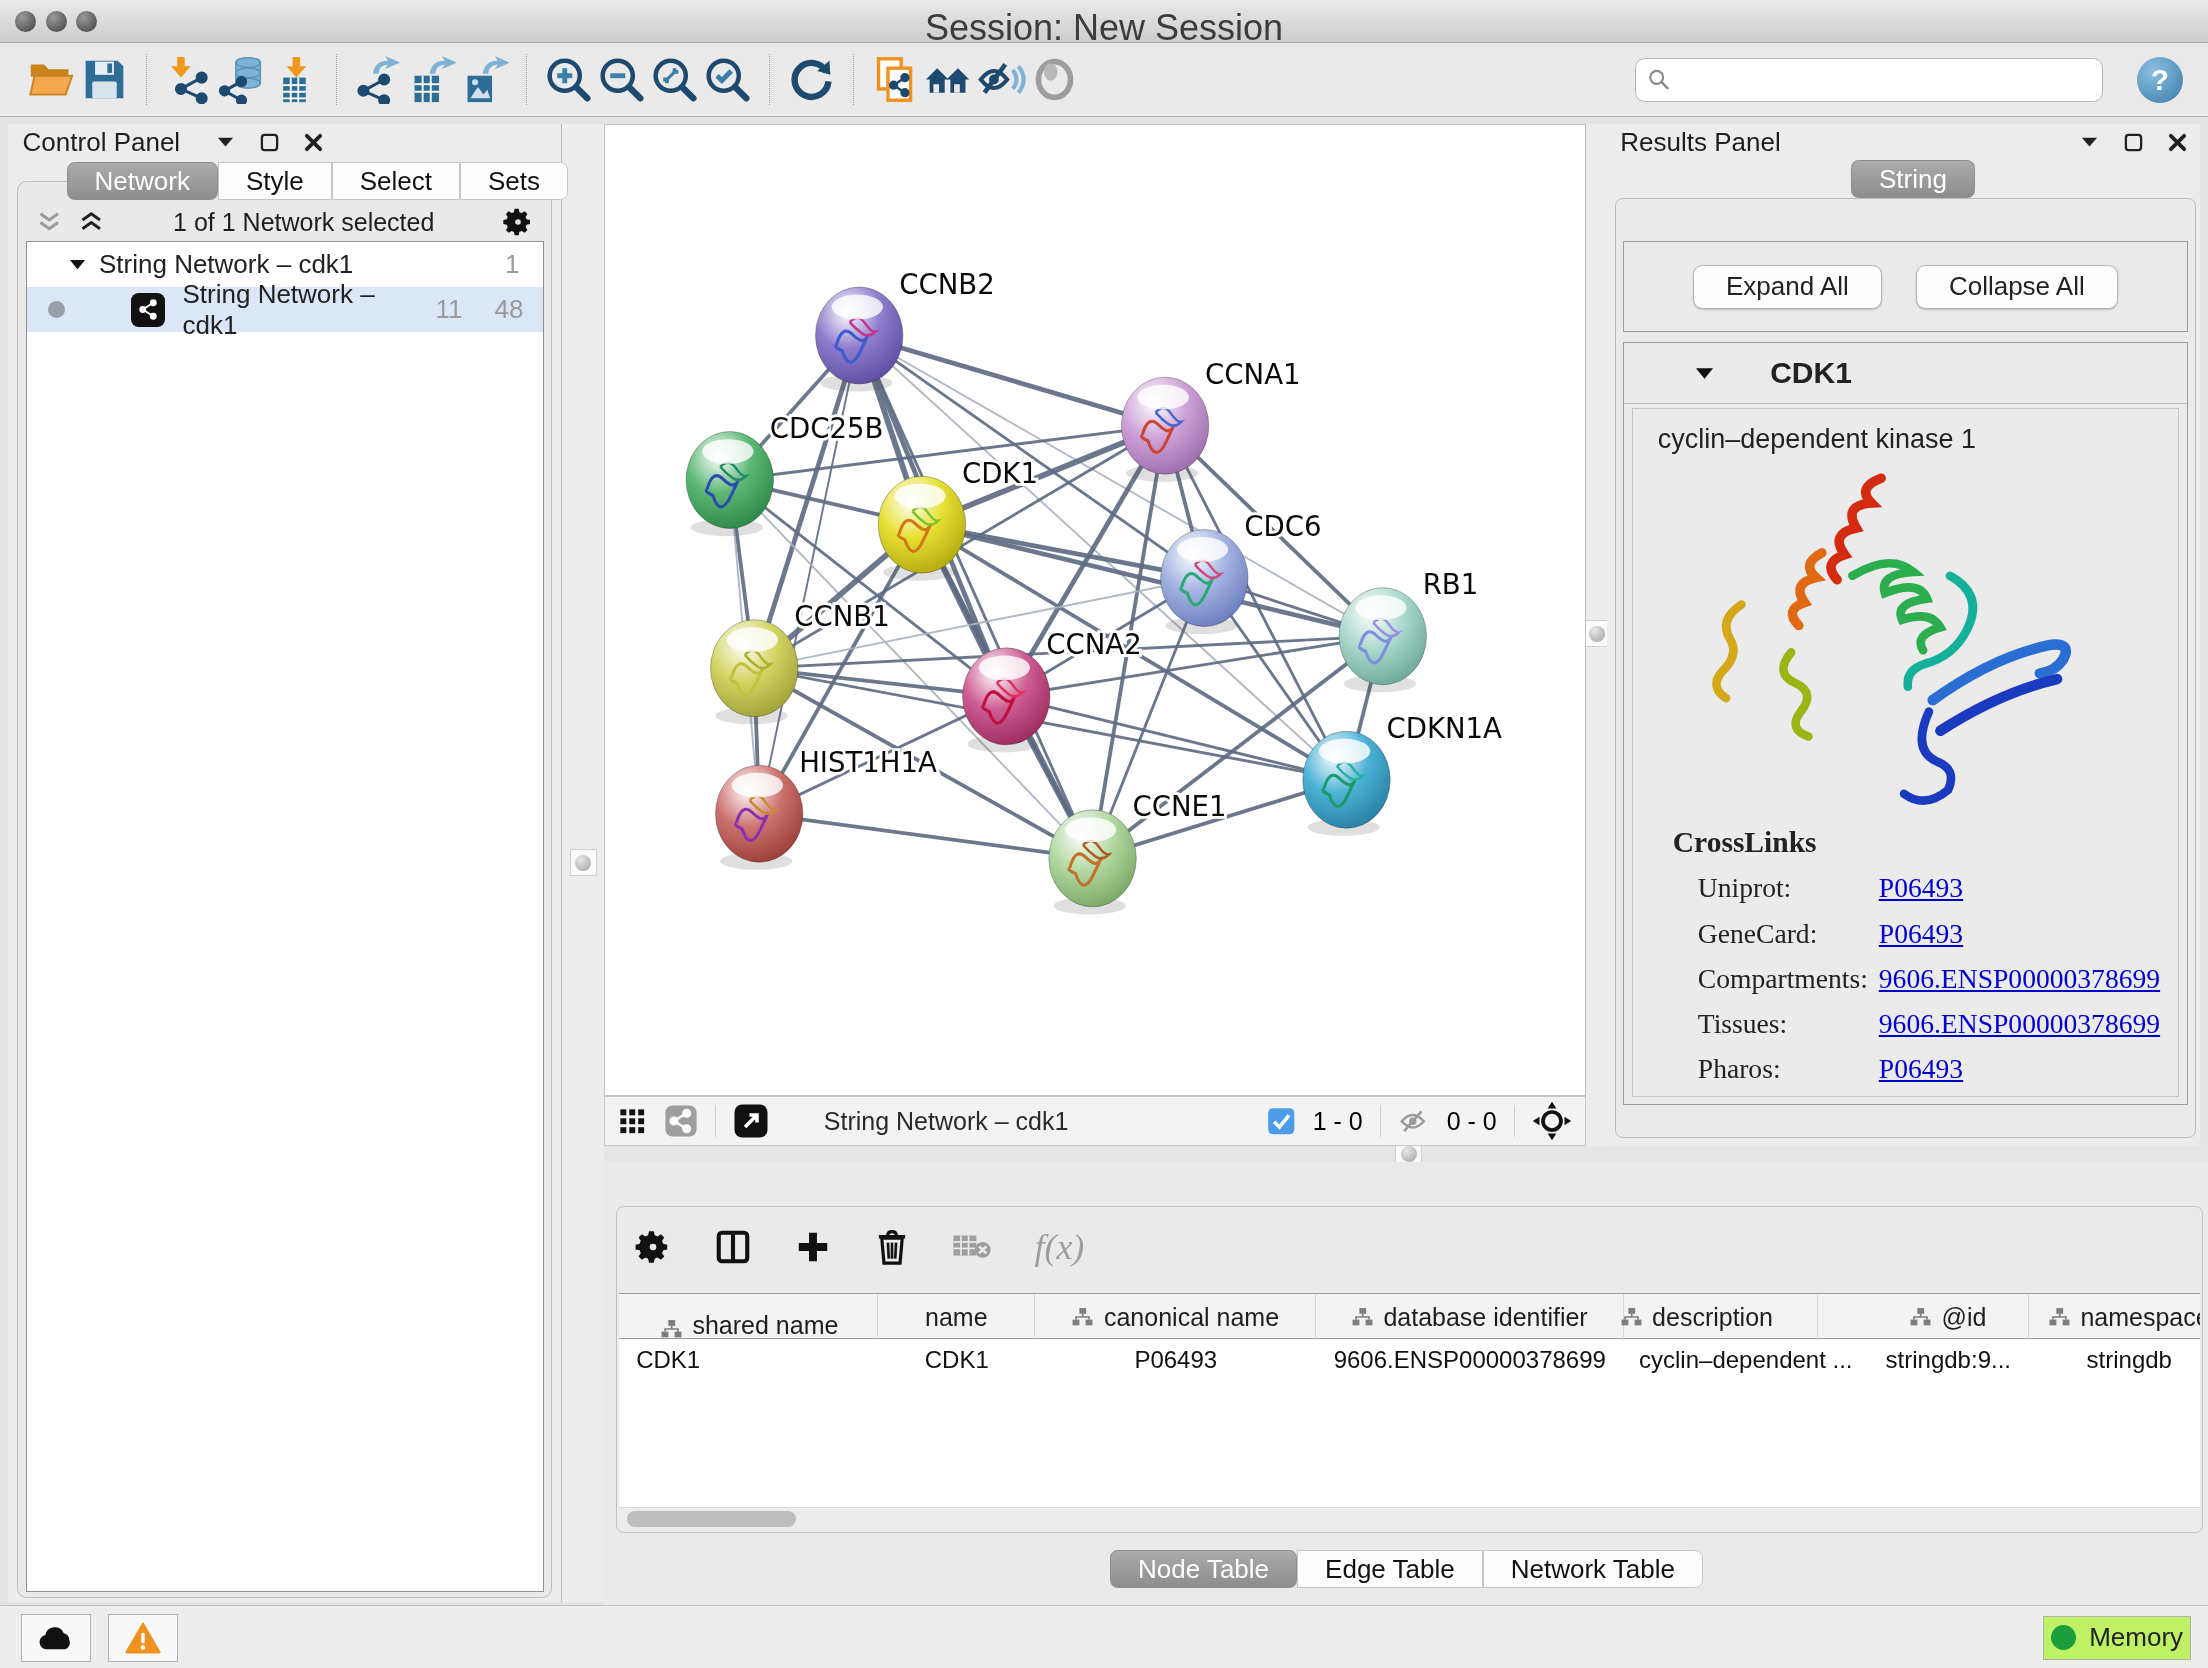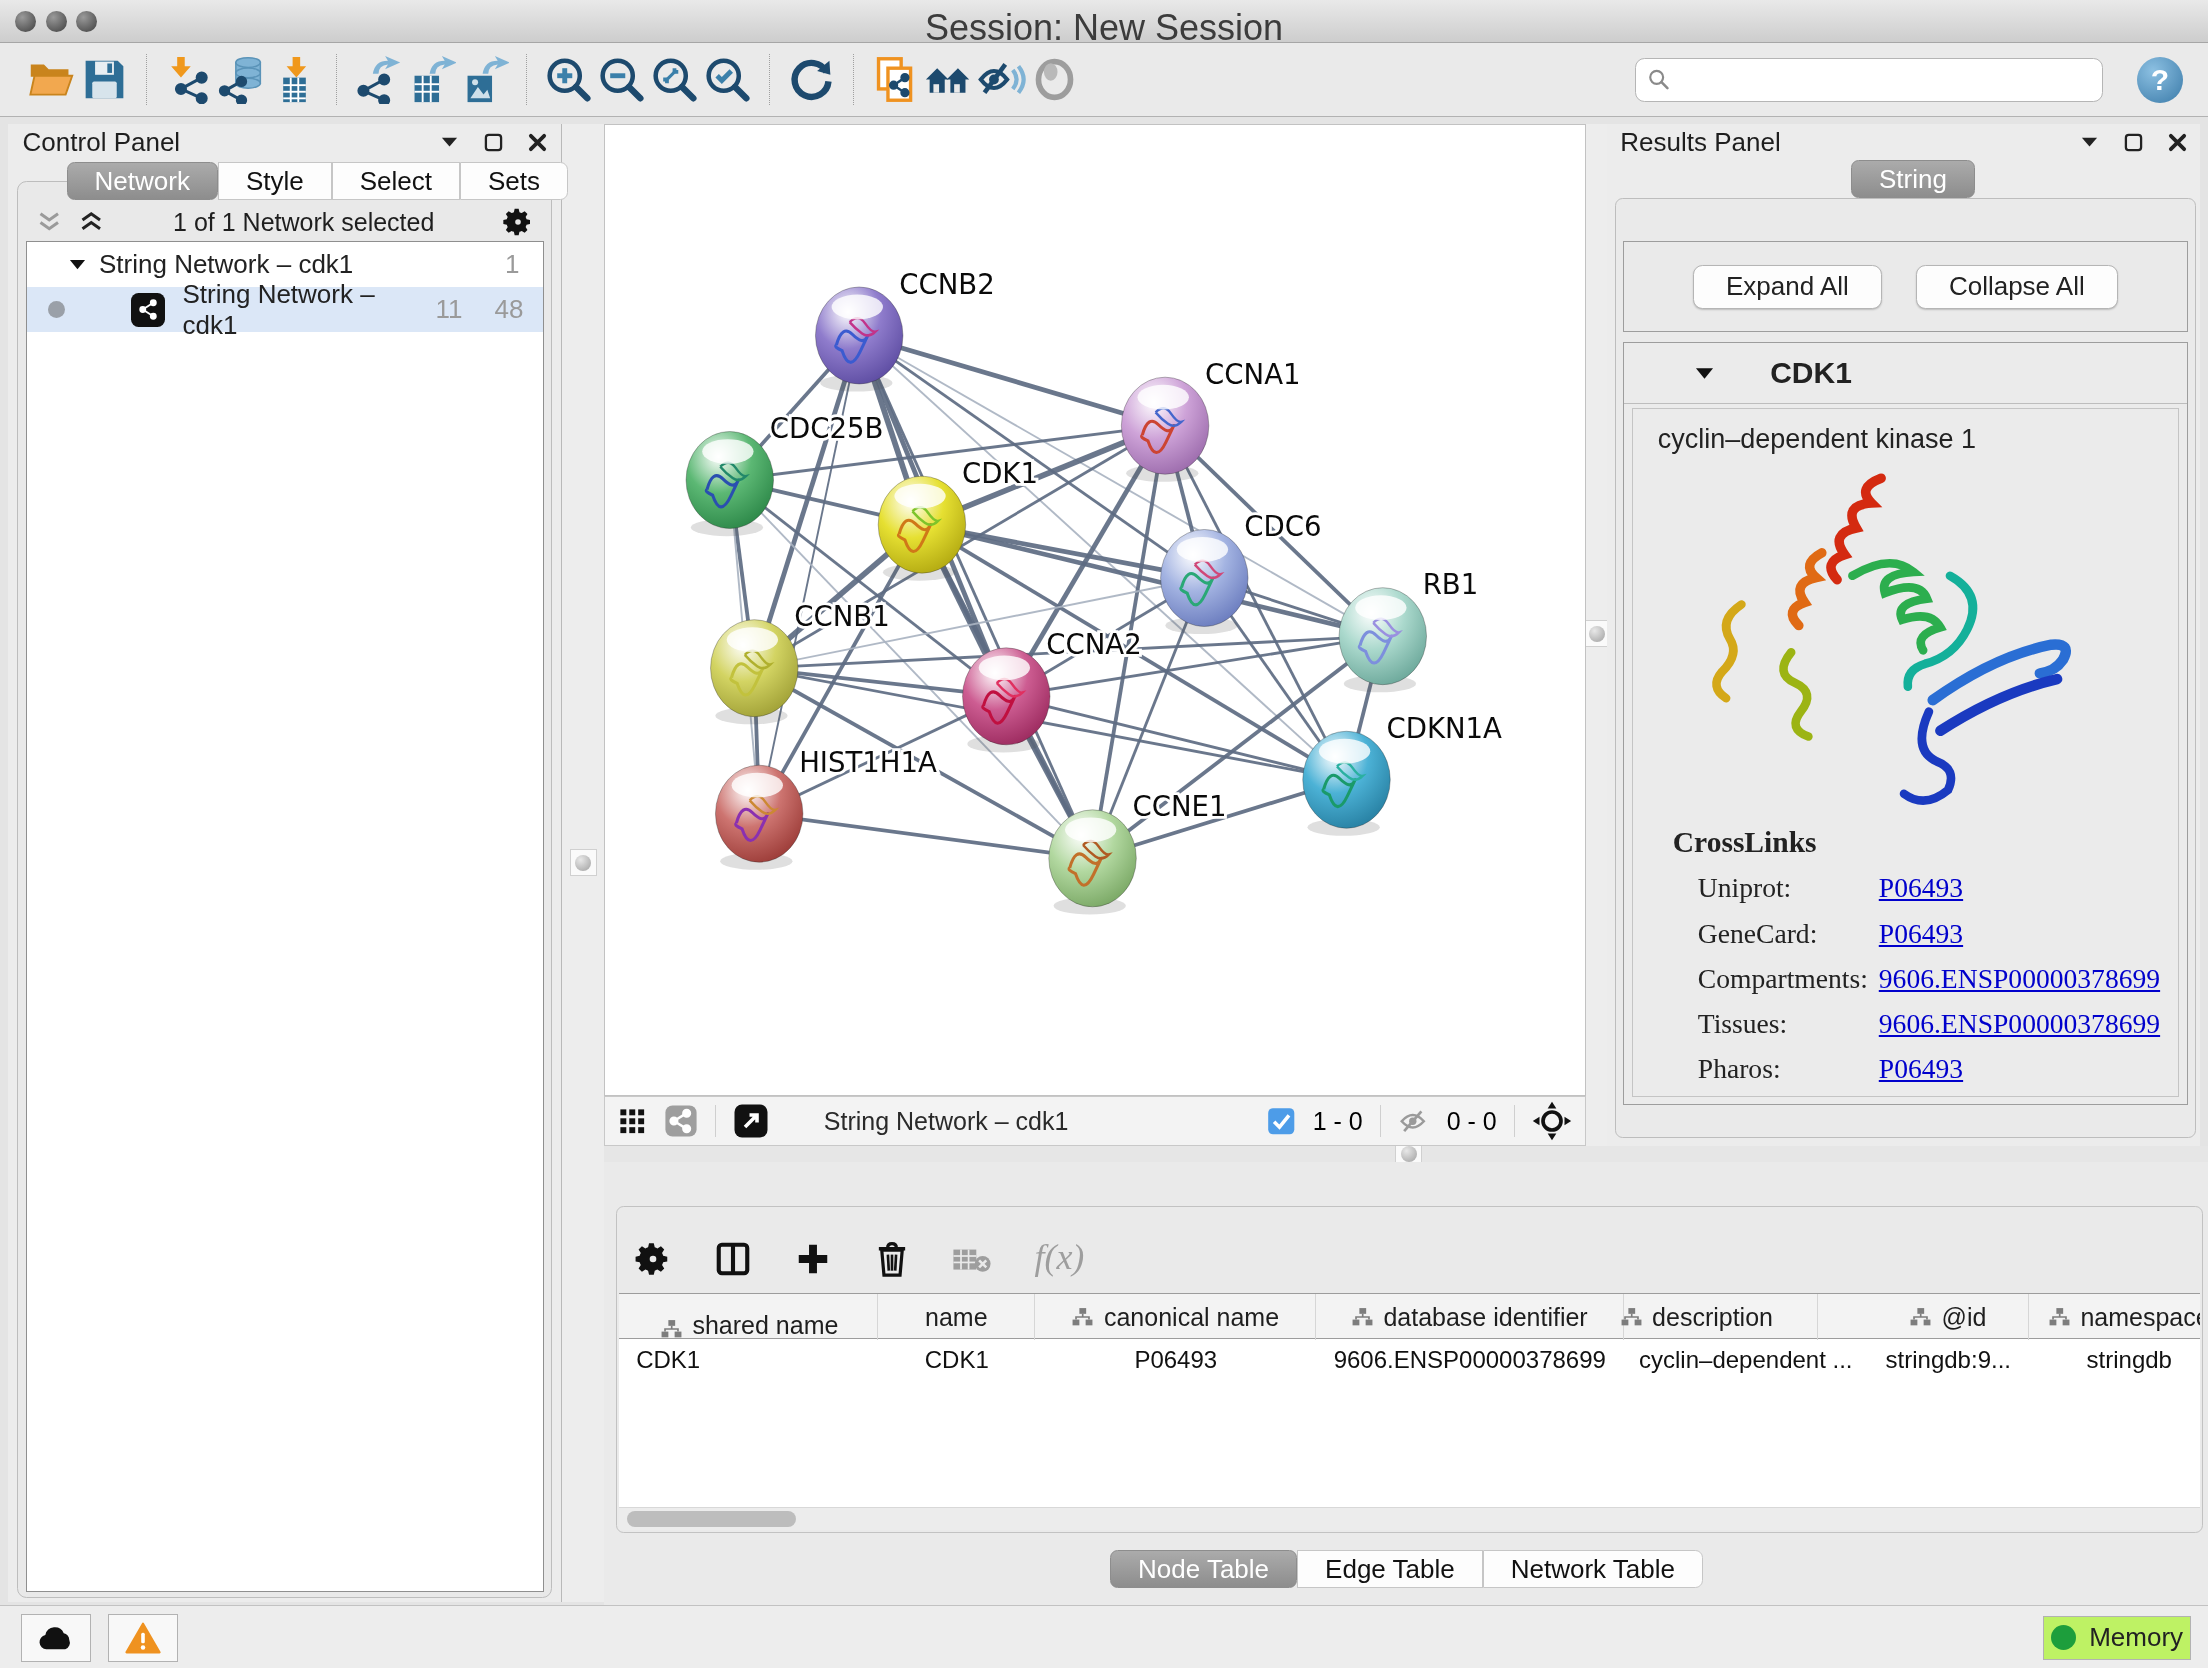"Control Panel" #cp-head { justify-content: space-between -> flex-start }
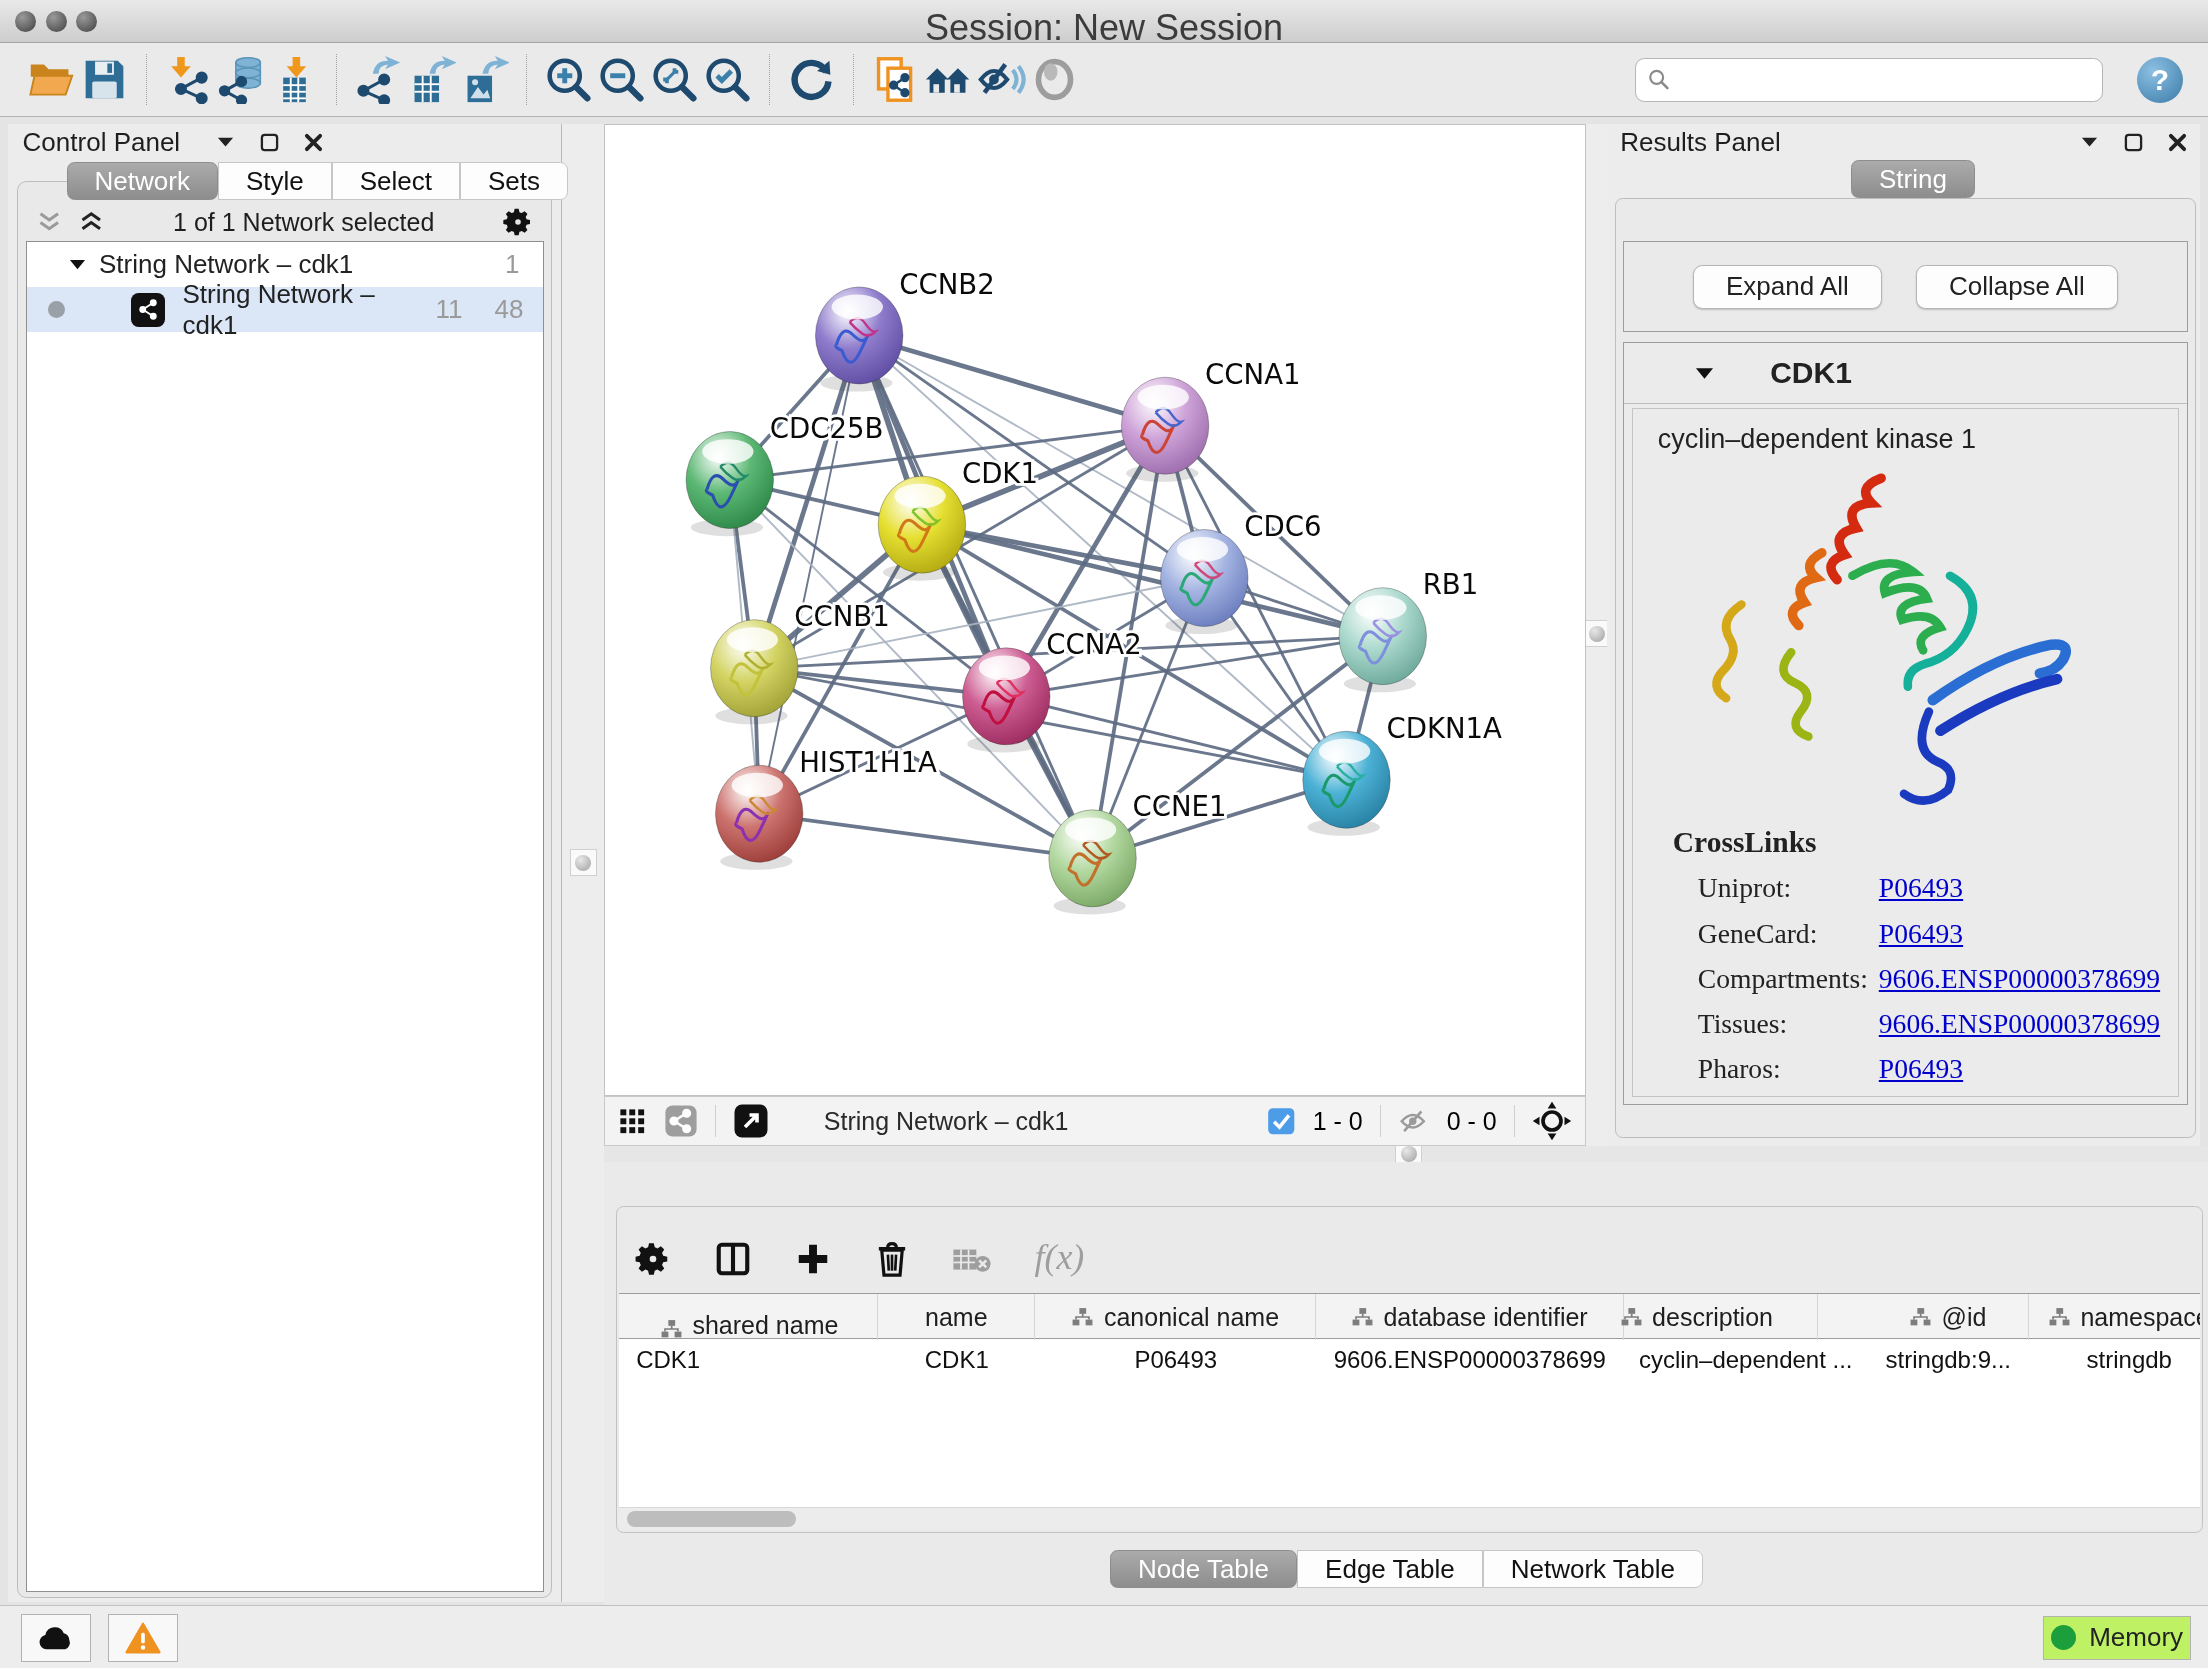"f(x)" #tp-toolbar { align-items: flex-end -> center }
